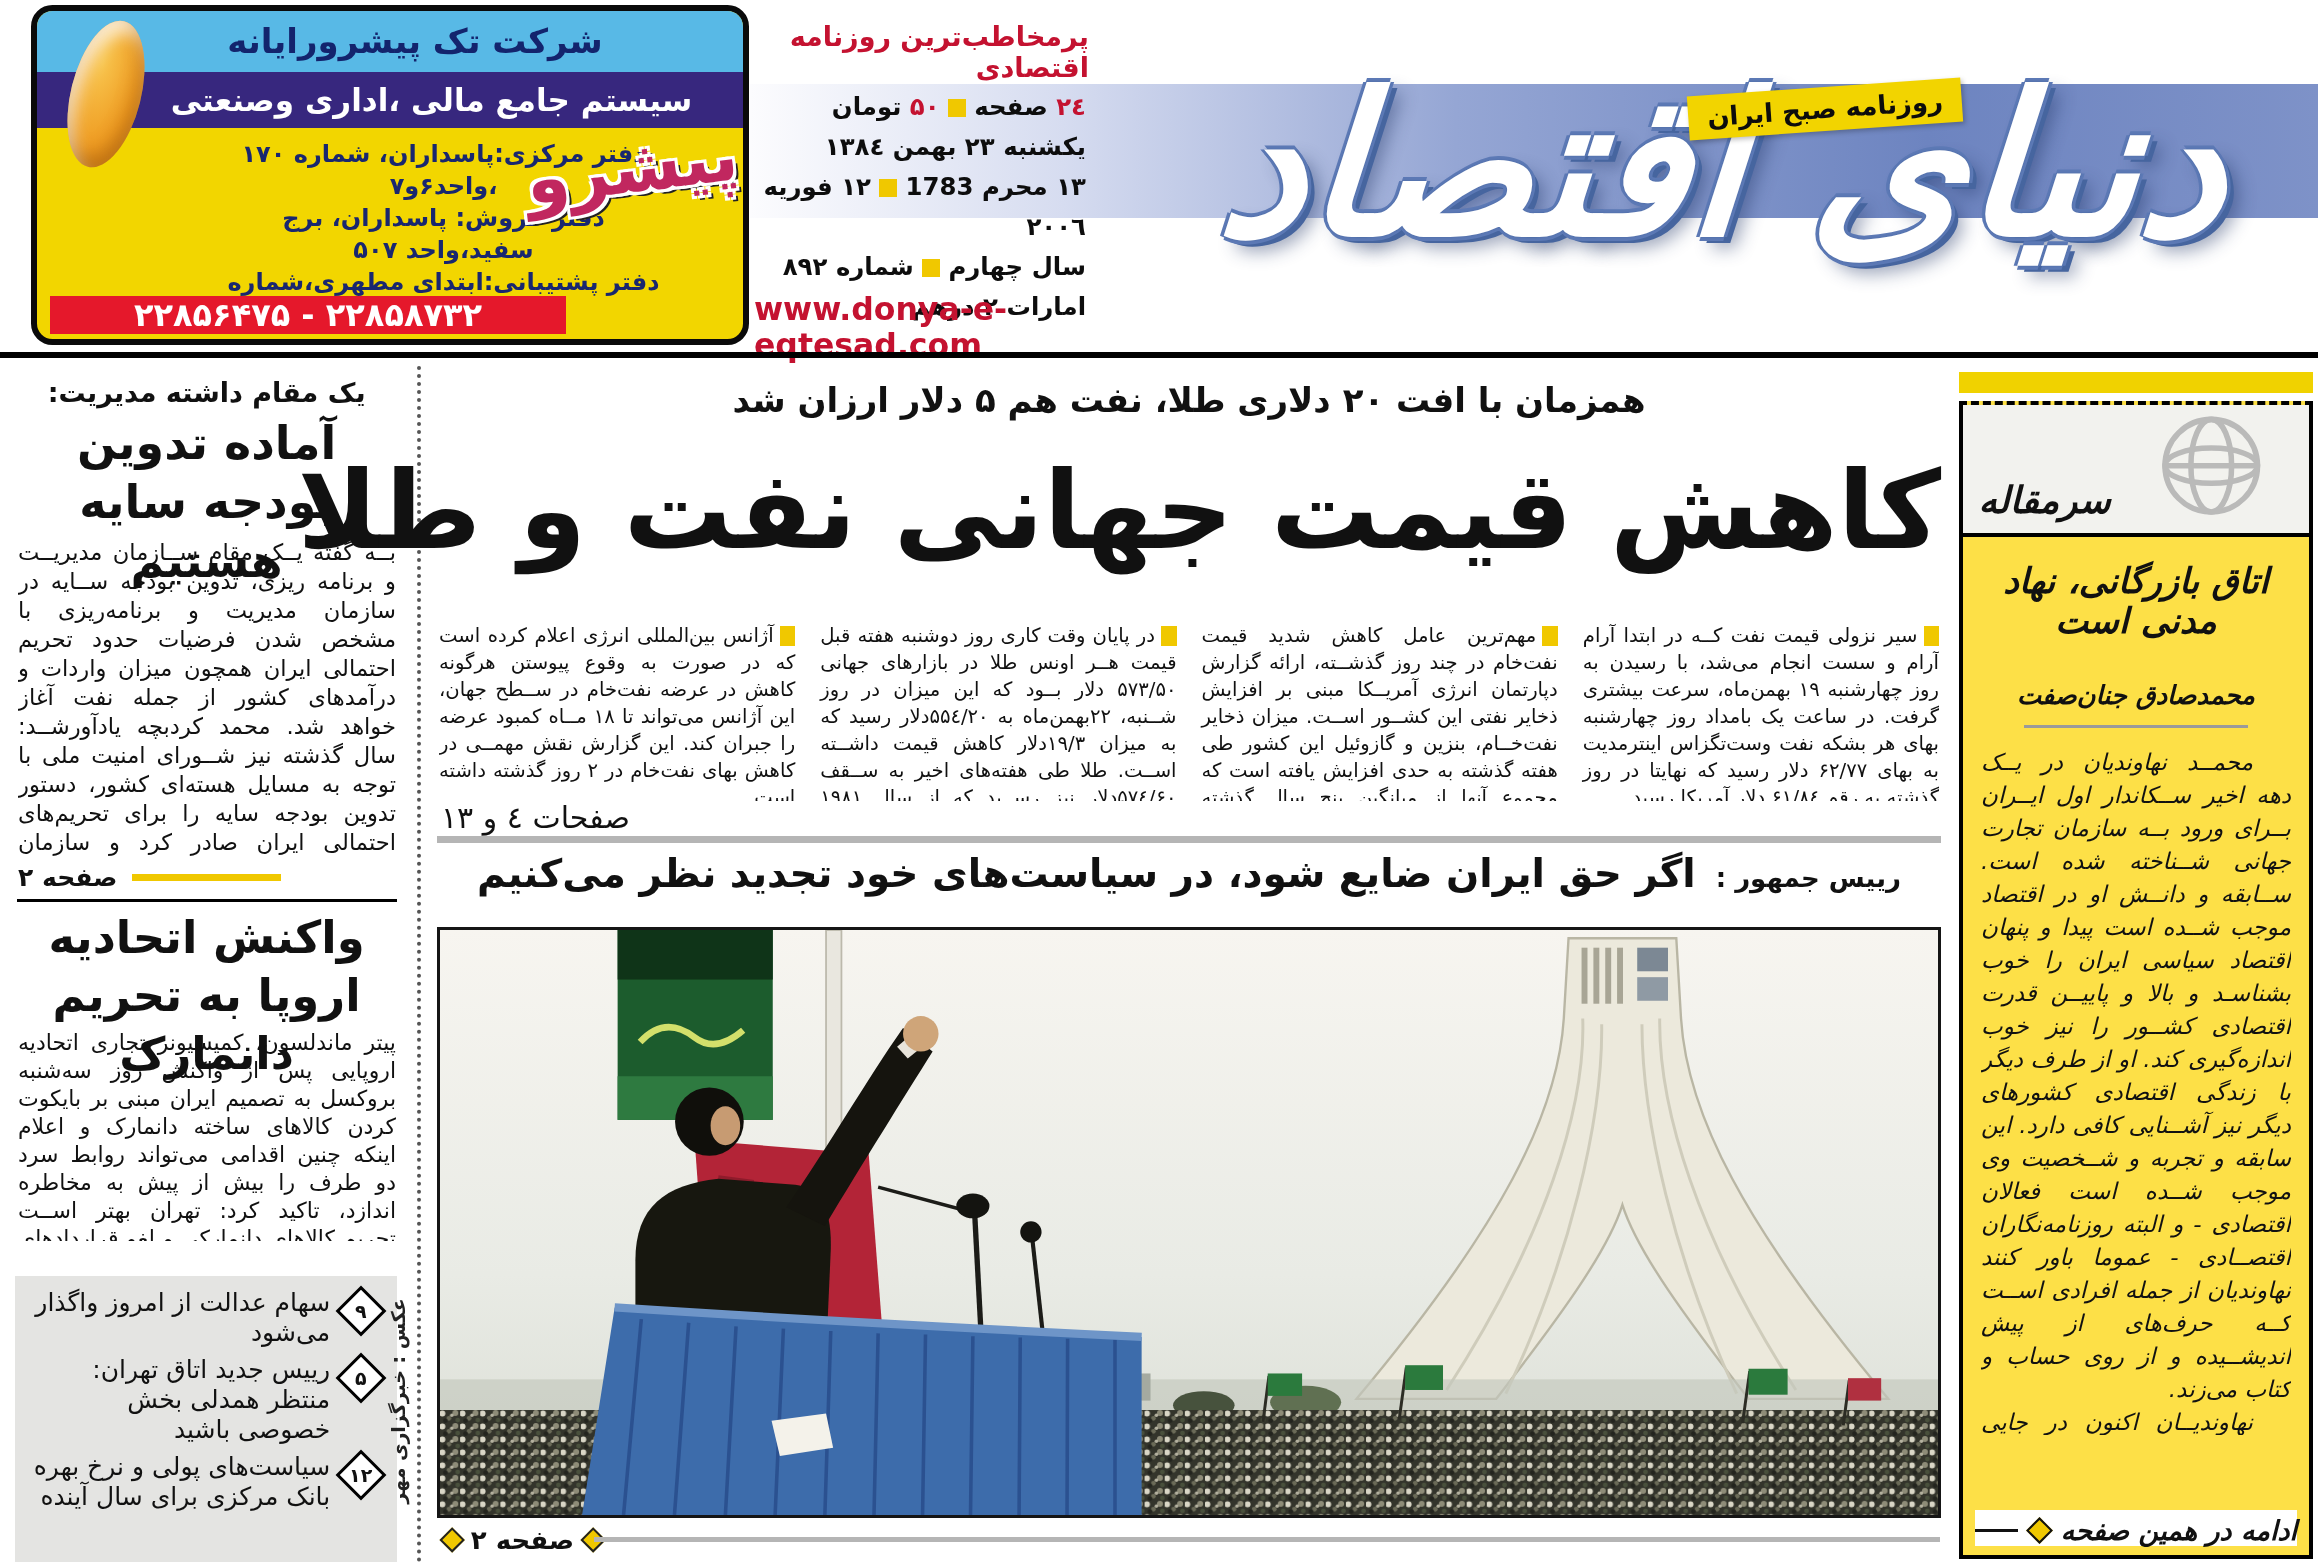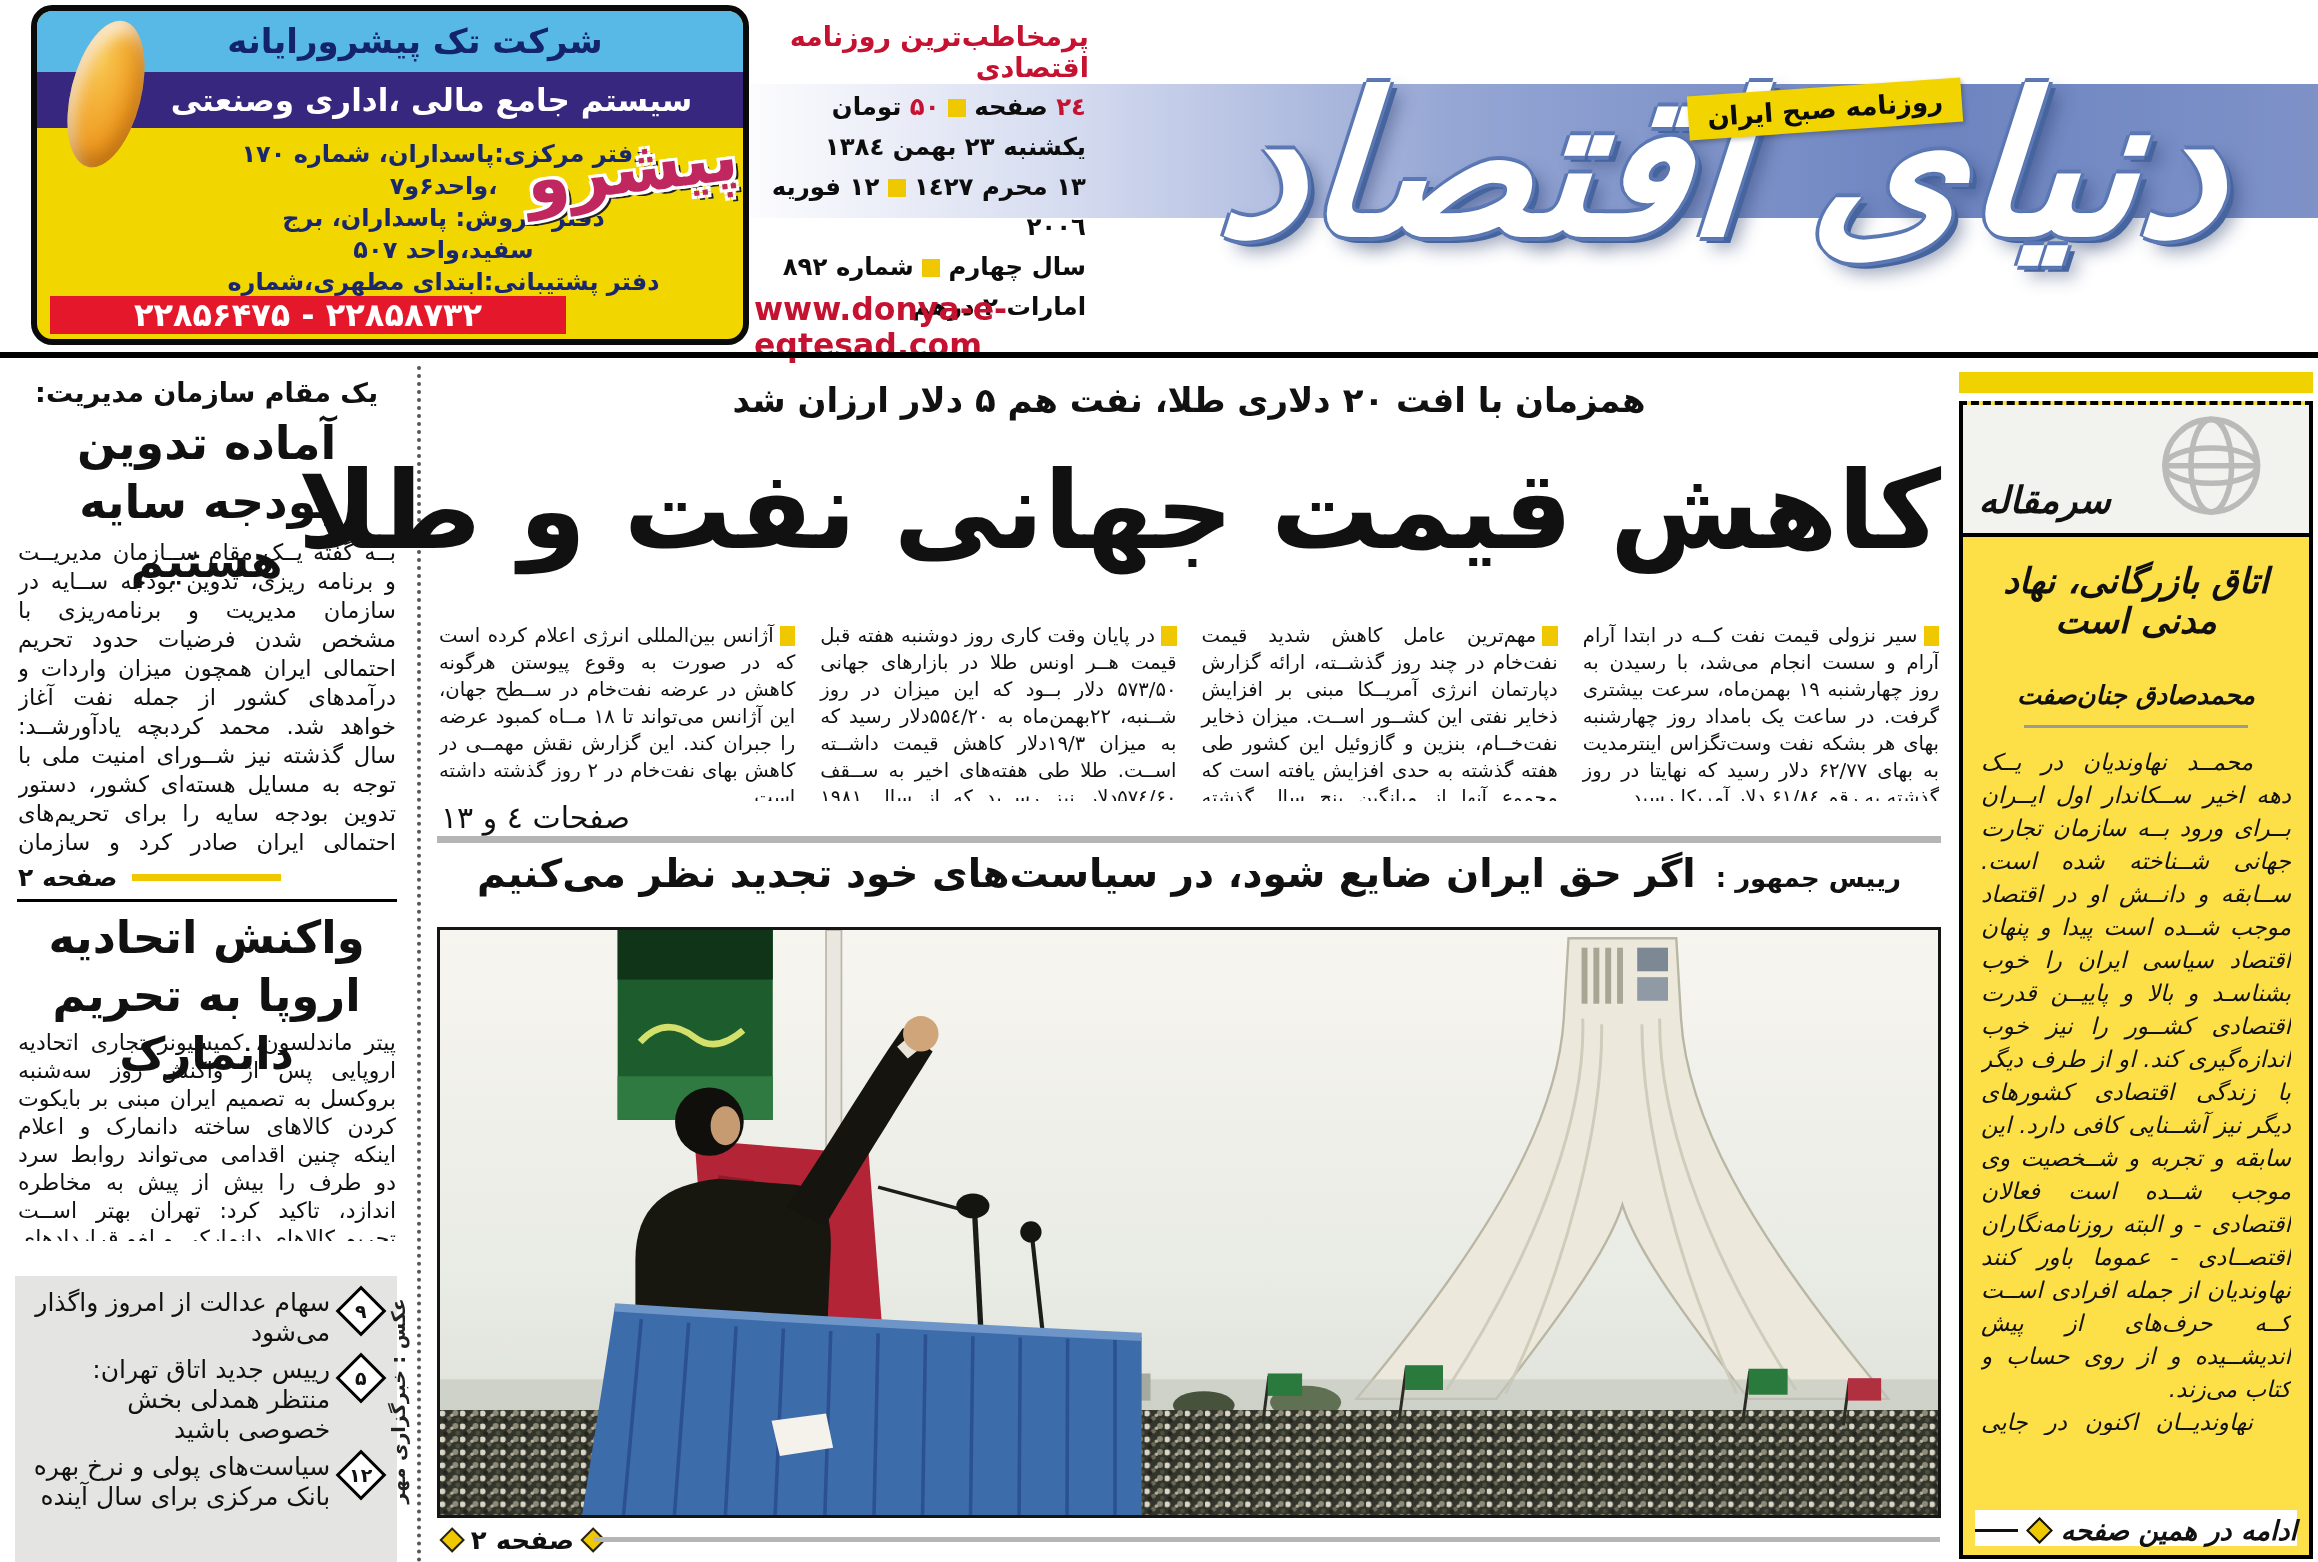"۱۳ محرم ۱٤۲۷" span { text: ۱٤۲۷ -> 1783 }
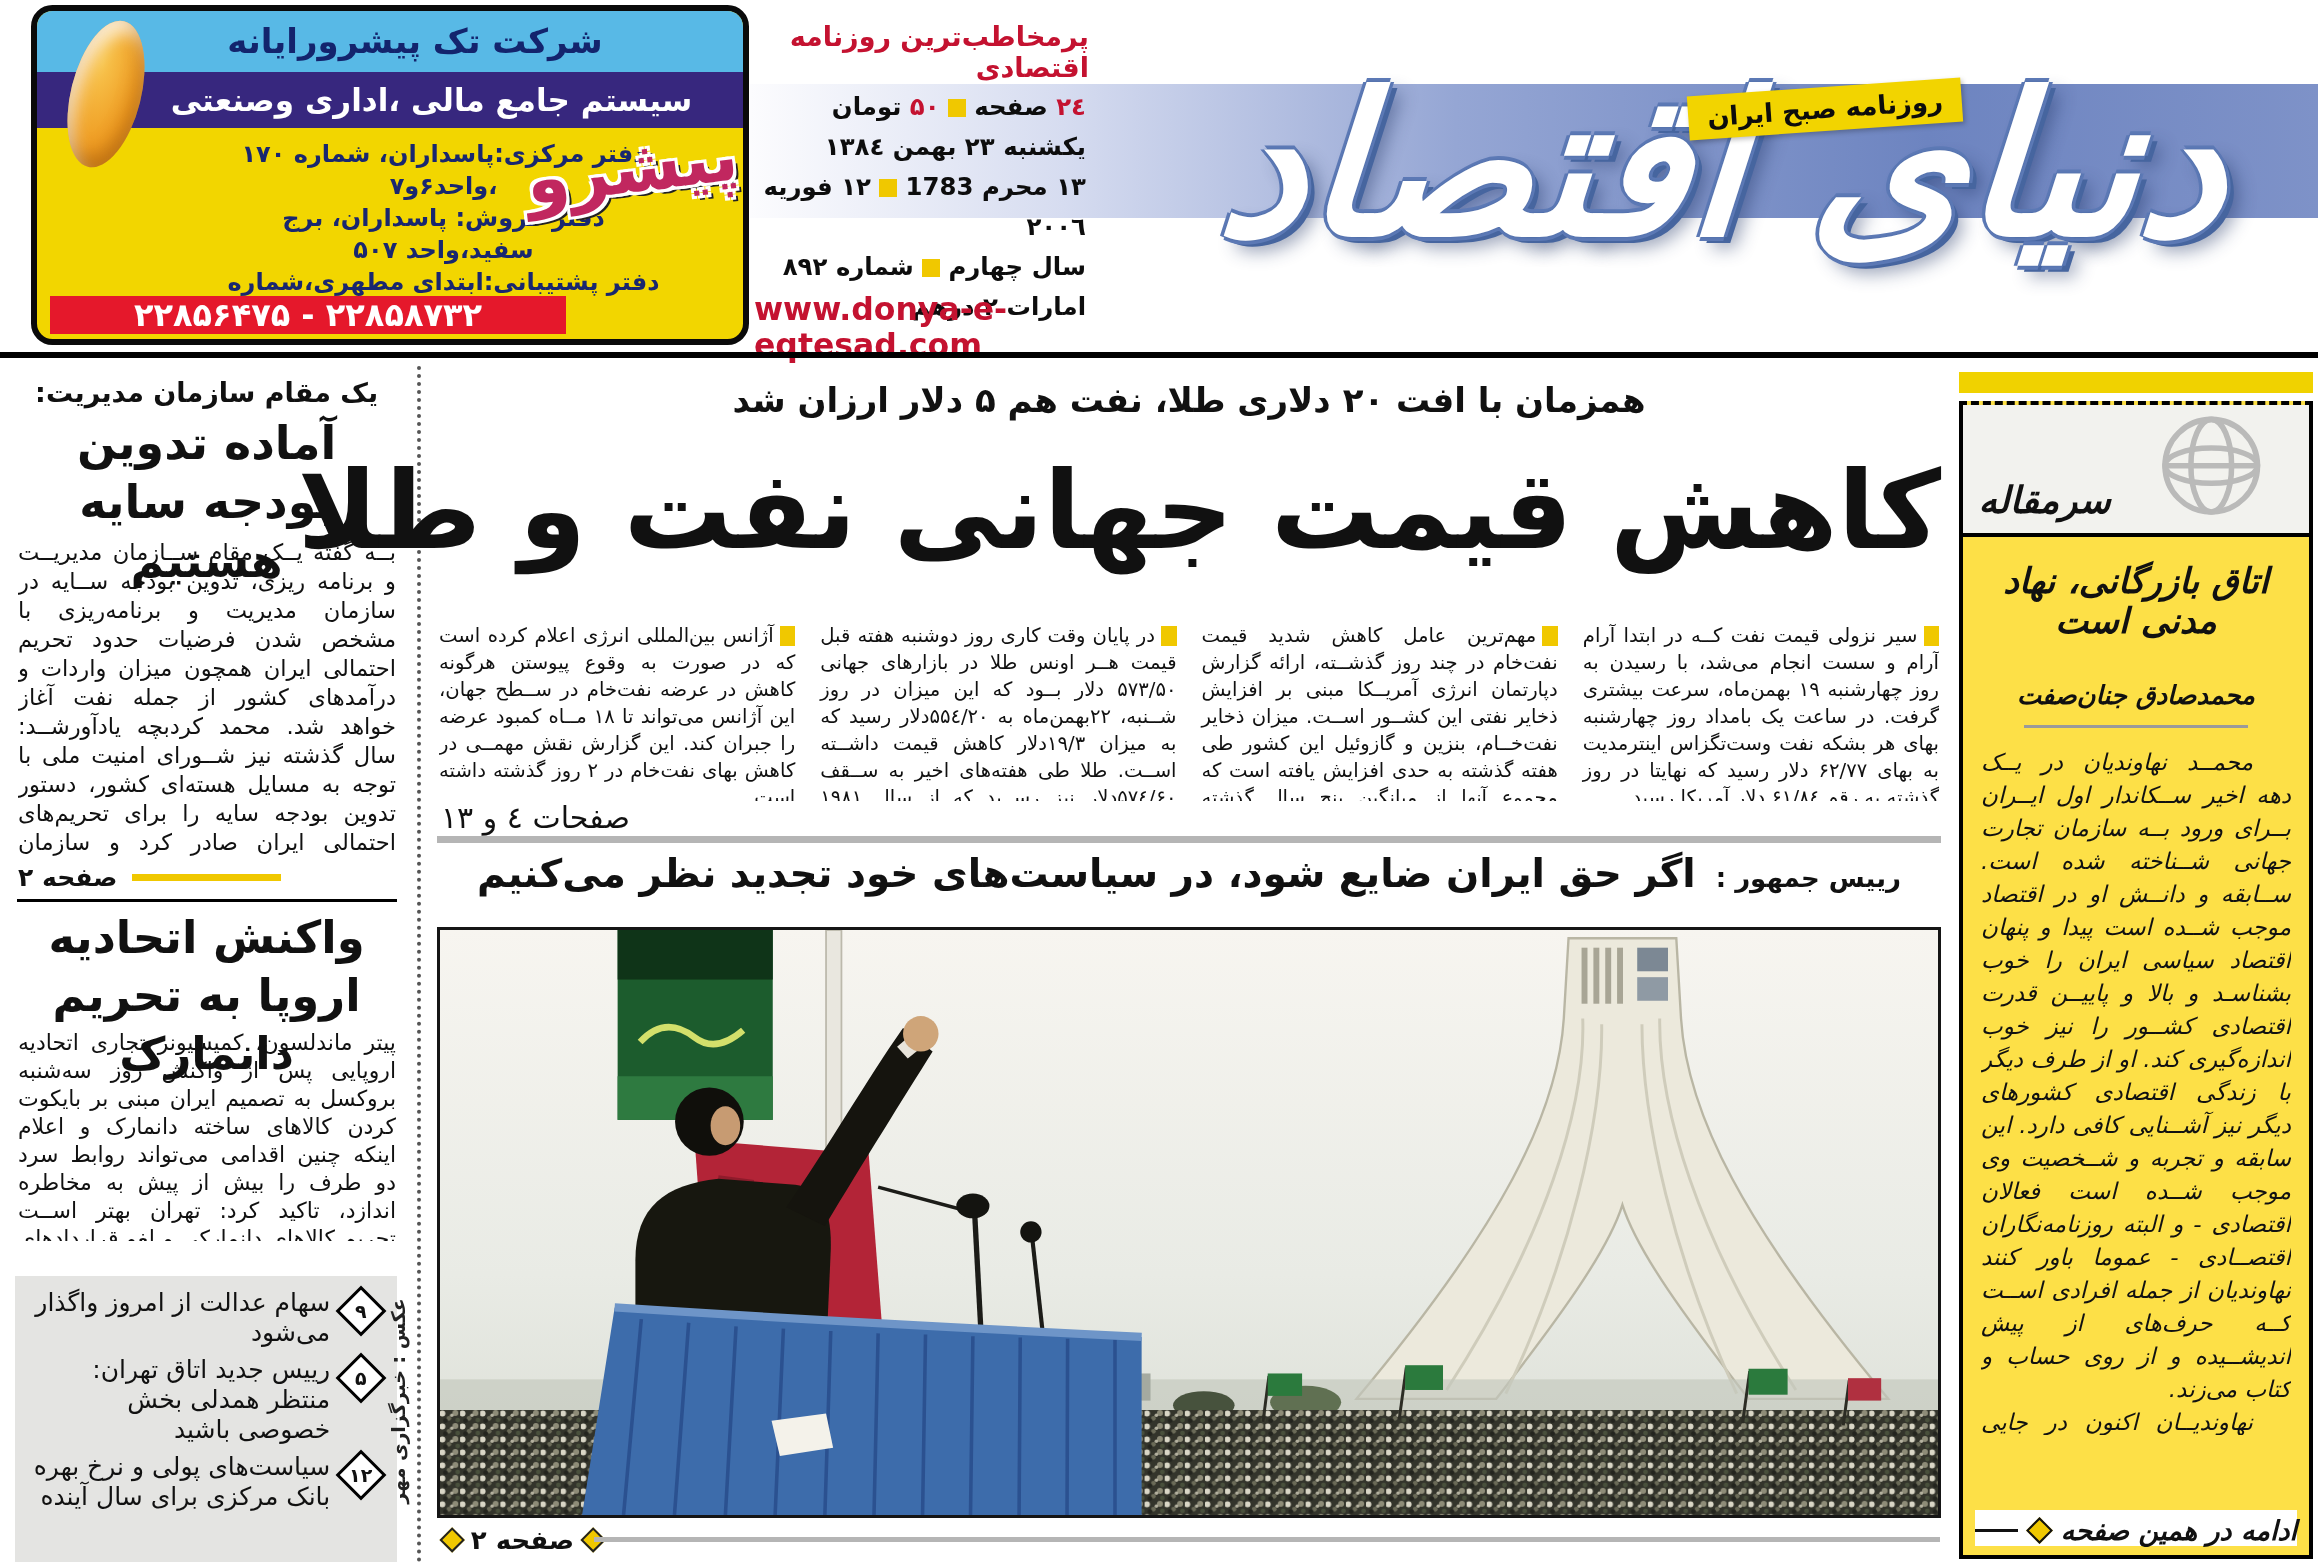"یک مقام سازمان مدیریت:" div.sb-kicker { text: سازمان -> داشته }
